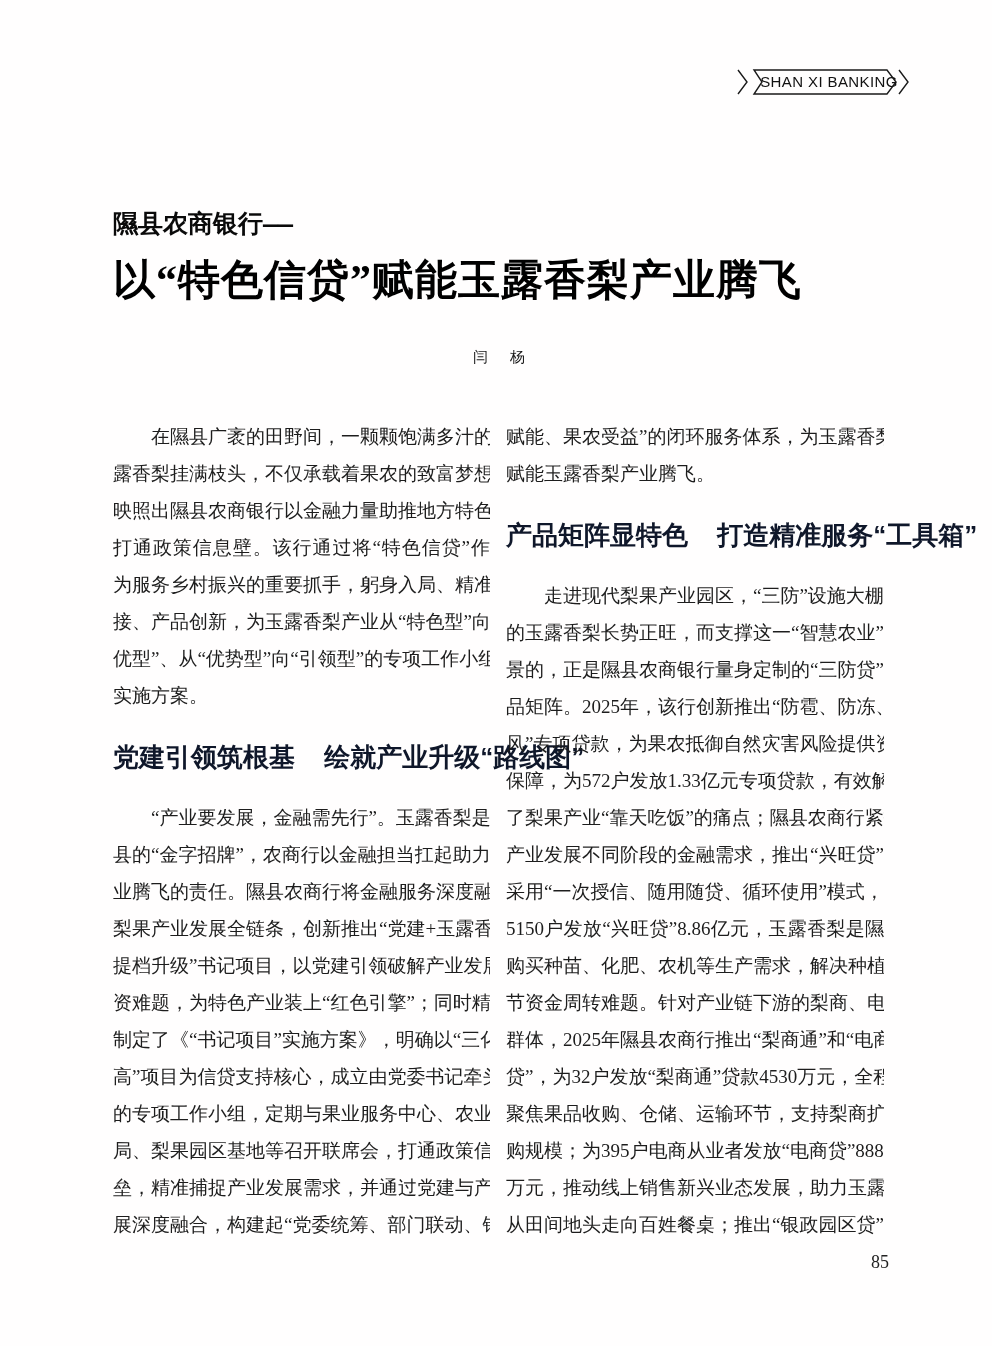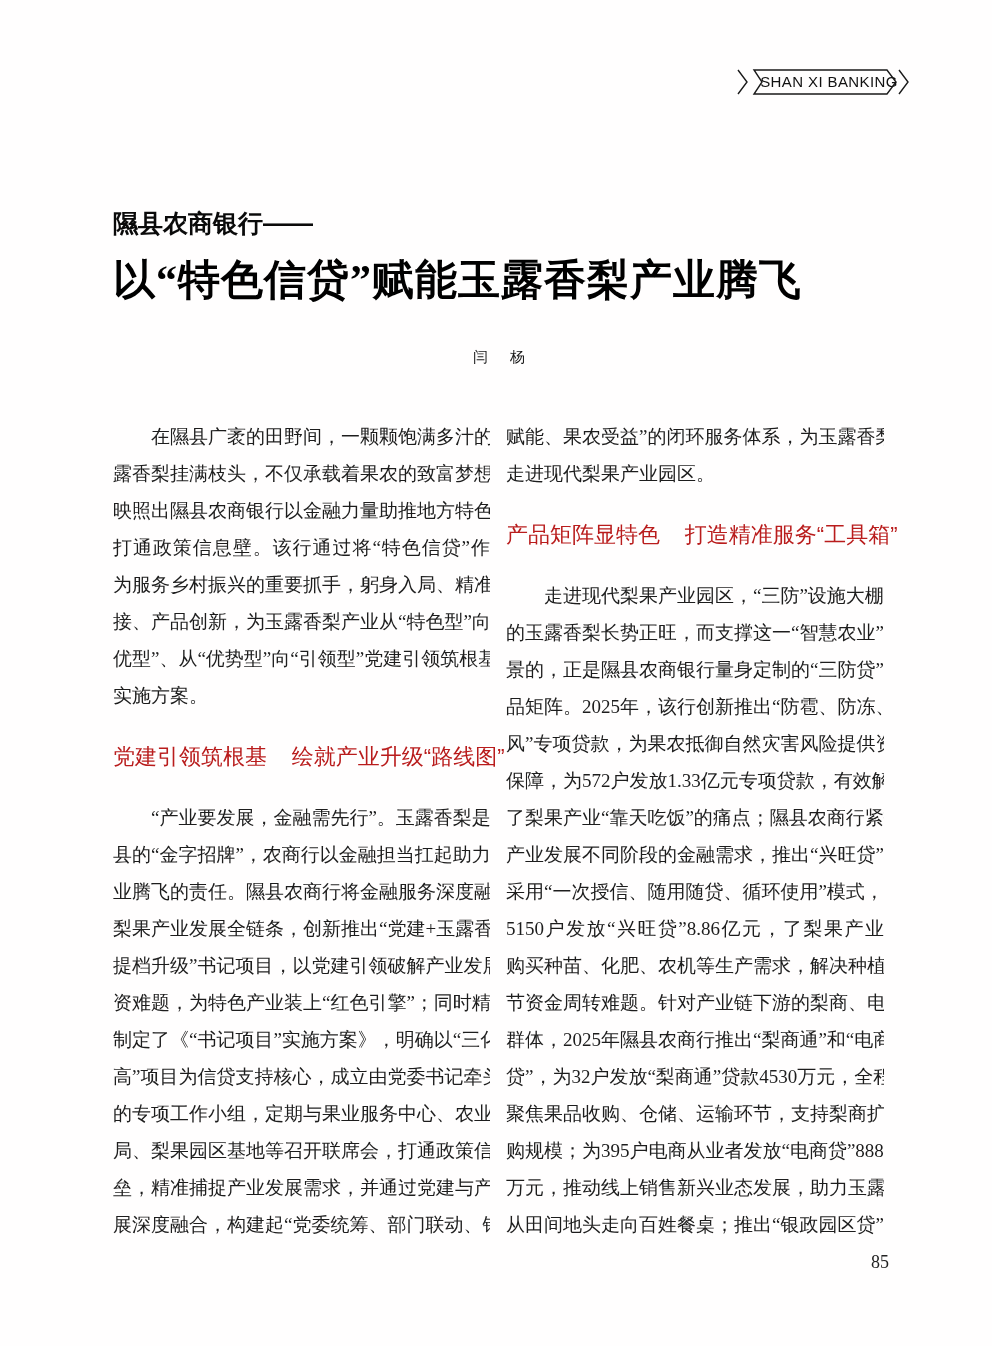"隰县农商银行——" .overline { font-family: Liberation Sans, sans-serif -> Liberation Mono, monospace }
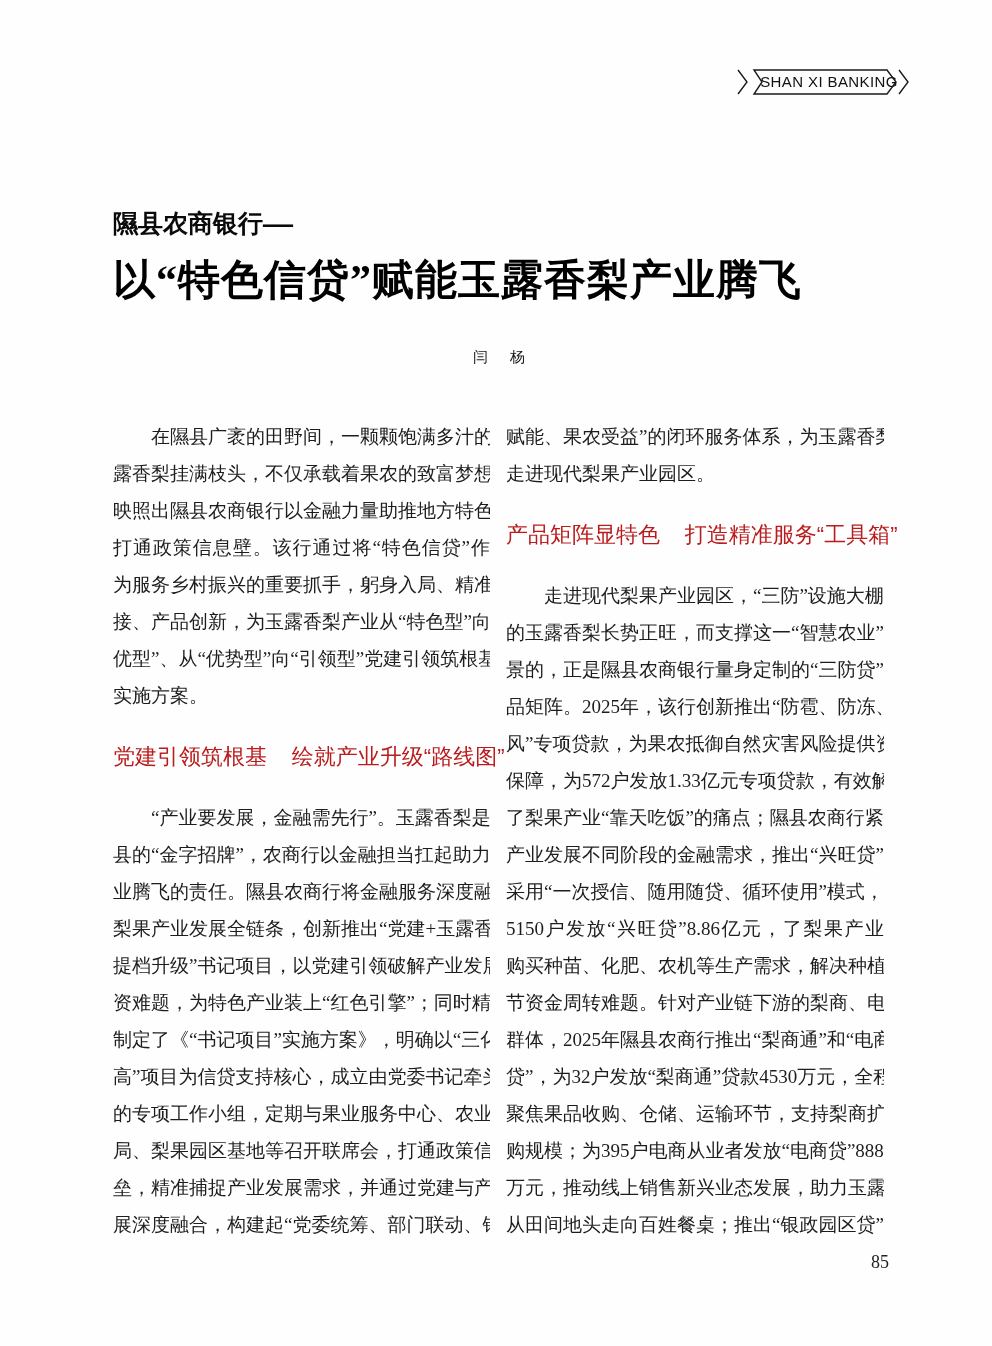"走进现代梨果产业园区。" div.line { text: 走进现代梨果产业园区 -> 赋能玉露香梨产业腾飞 }
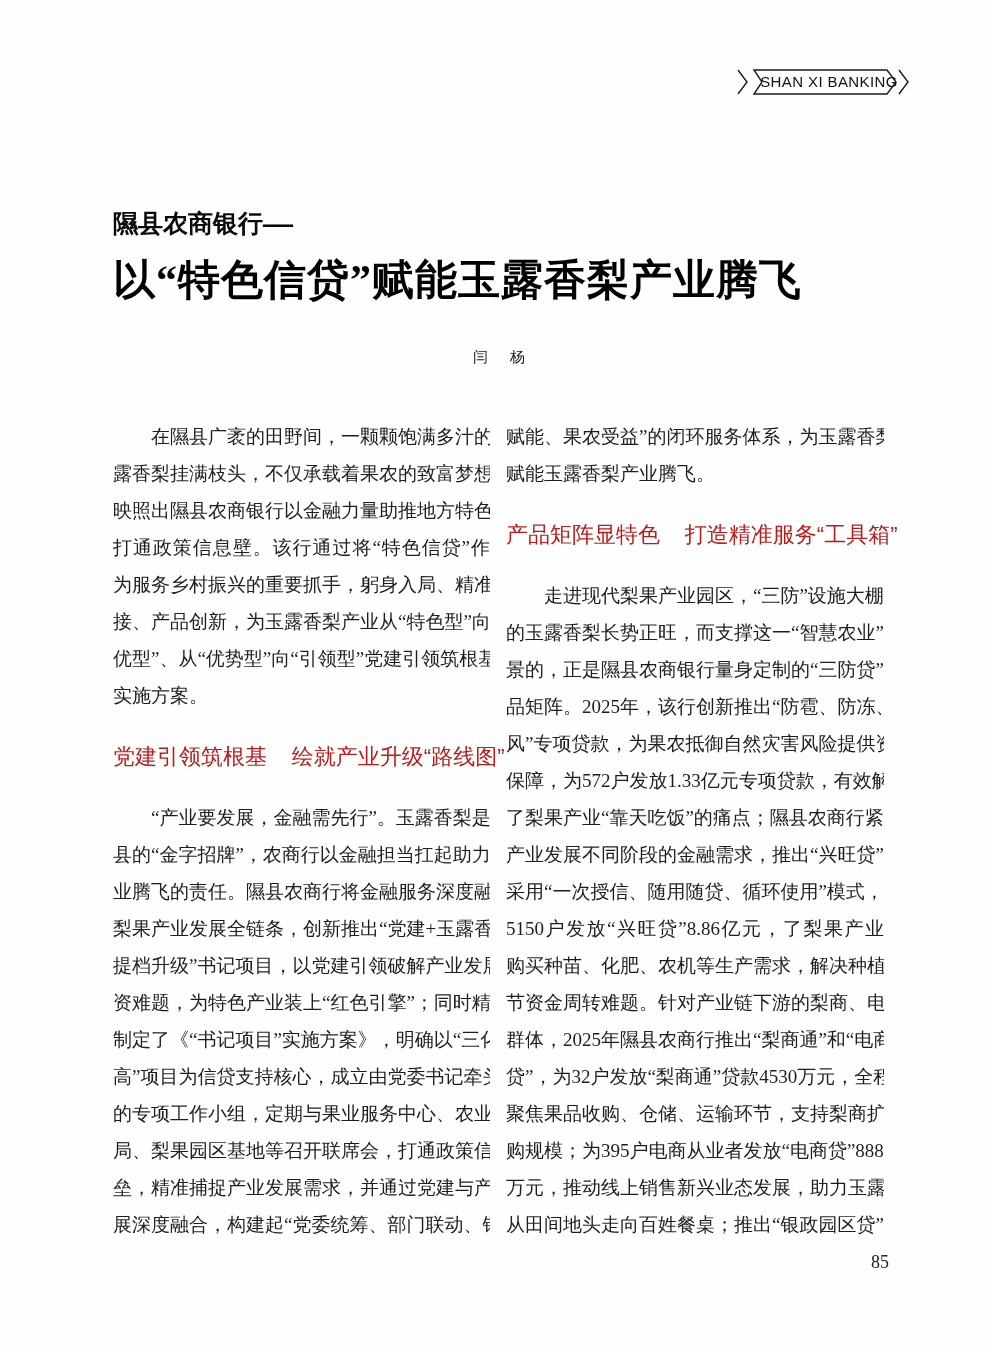"产品矩阵显特色 打造精准服务“工具箱”" .sec { color: #b91c1c -> #0f172a; font-size: 22px -> 26px; font-weight: 400 -> 700 }
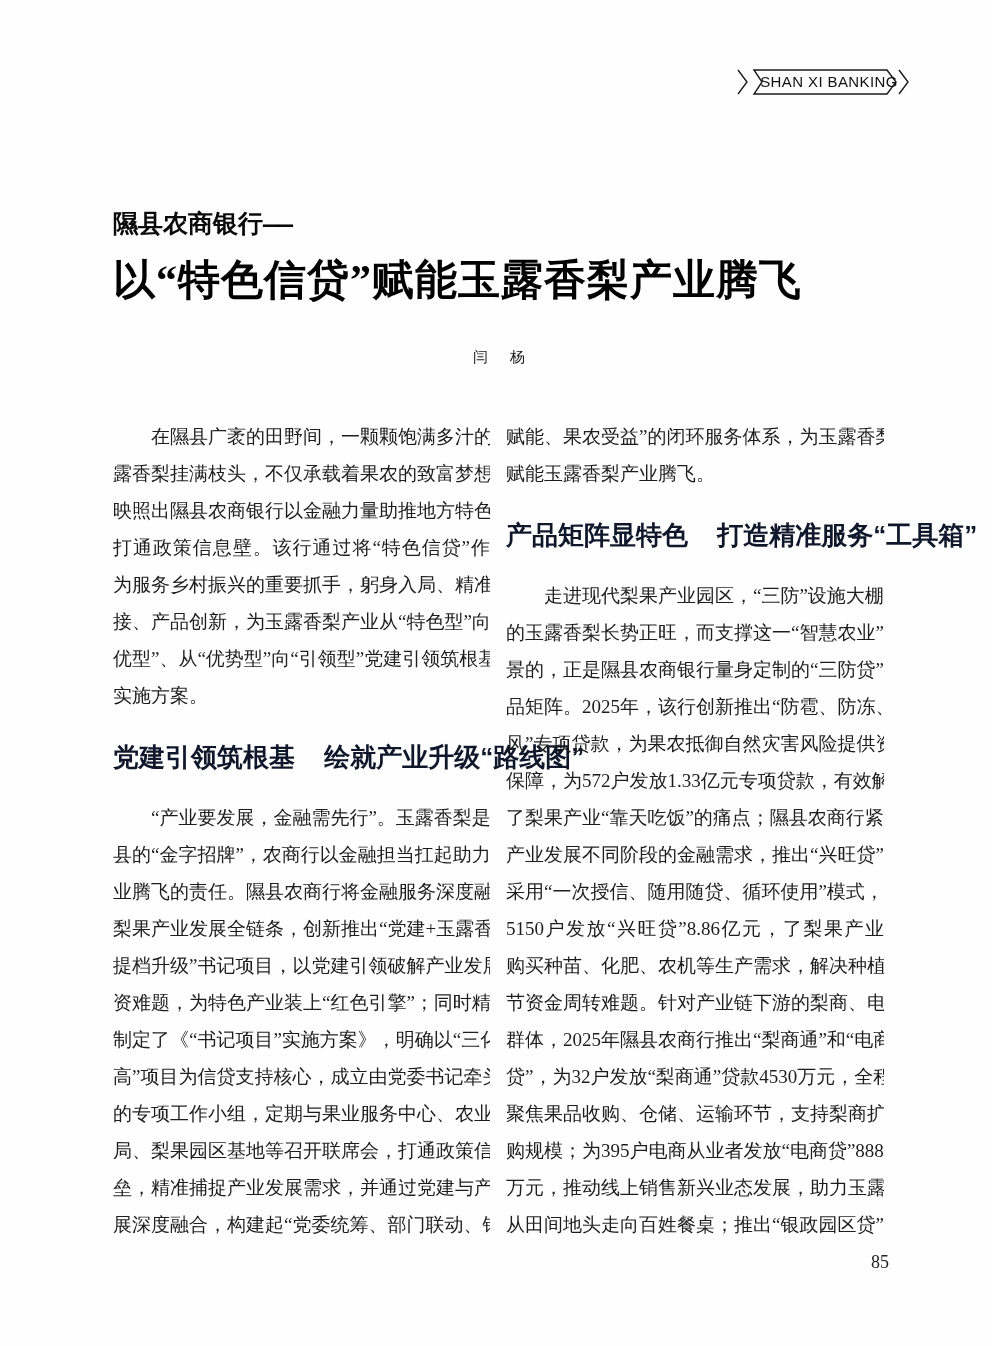"优型”、从“优势型”向“引领型”党建引领筑根基" div.line { text: 党建引领筑根基 -> 的专项工作小组 }
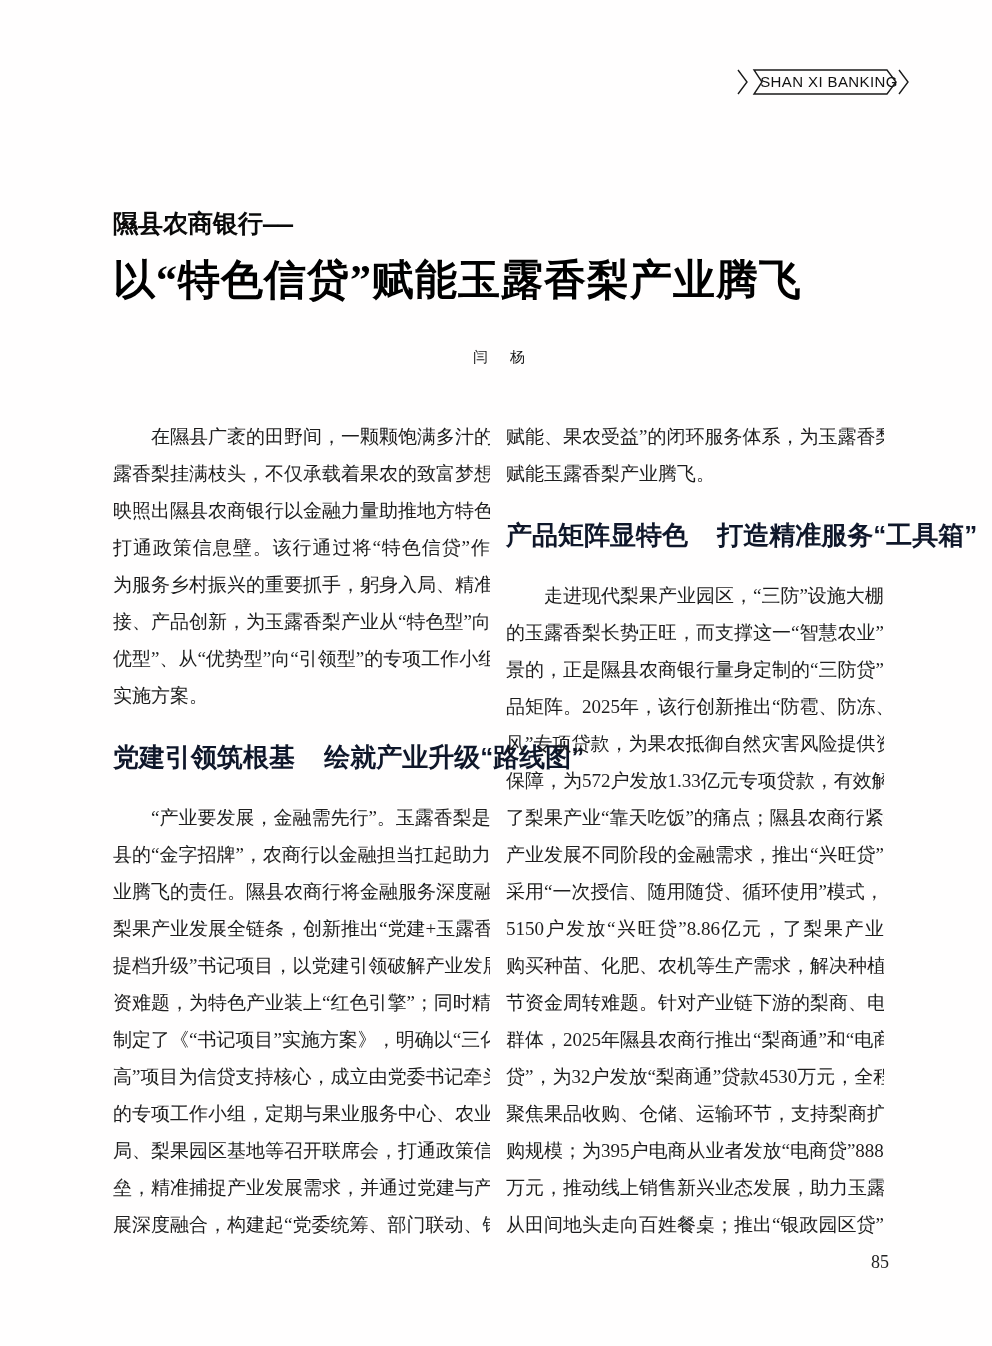"5150户发放“兴旺贷”8.86亿元，了梨果产业" div.line { text: 了梨果产业 -> 玉露香梨是隰 }
